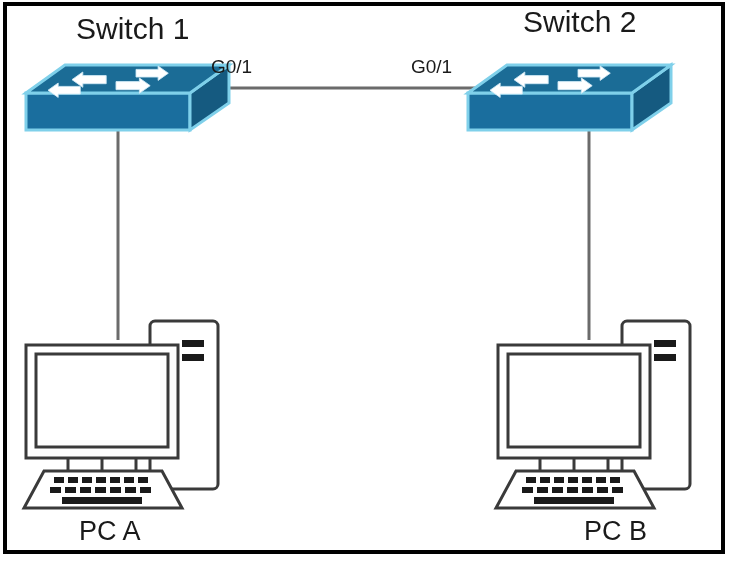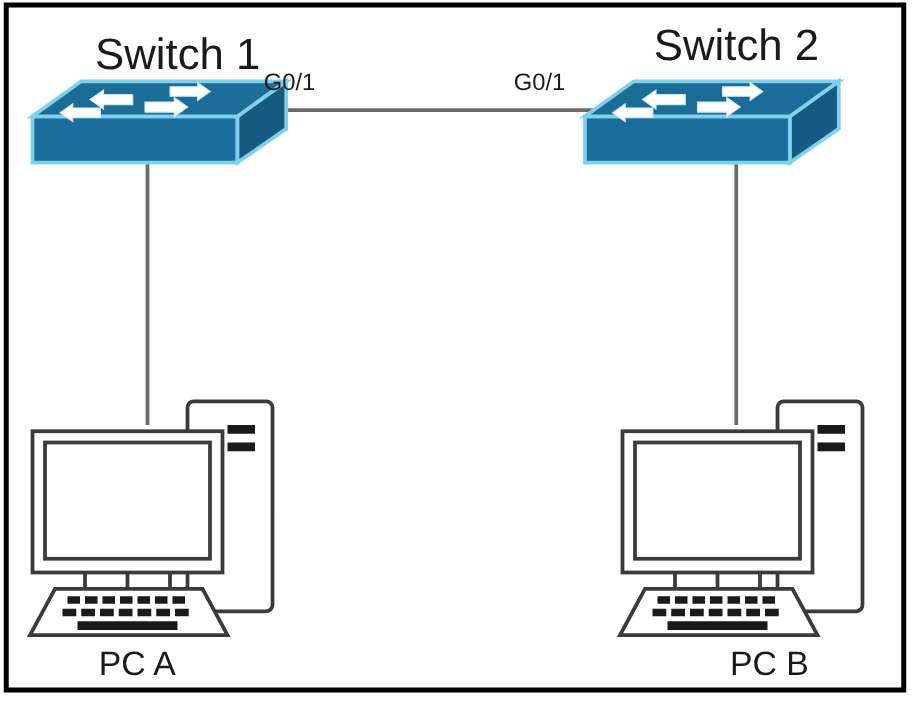"Switch 1" .label-switch { font-size: 35px -> 30px; margin-top: 12px -> none }
